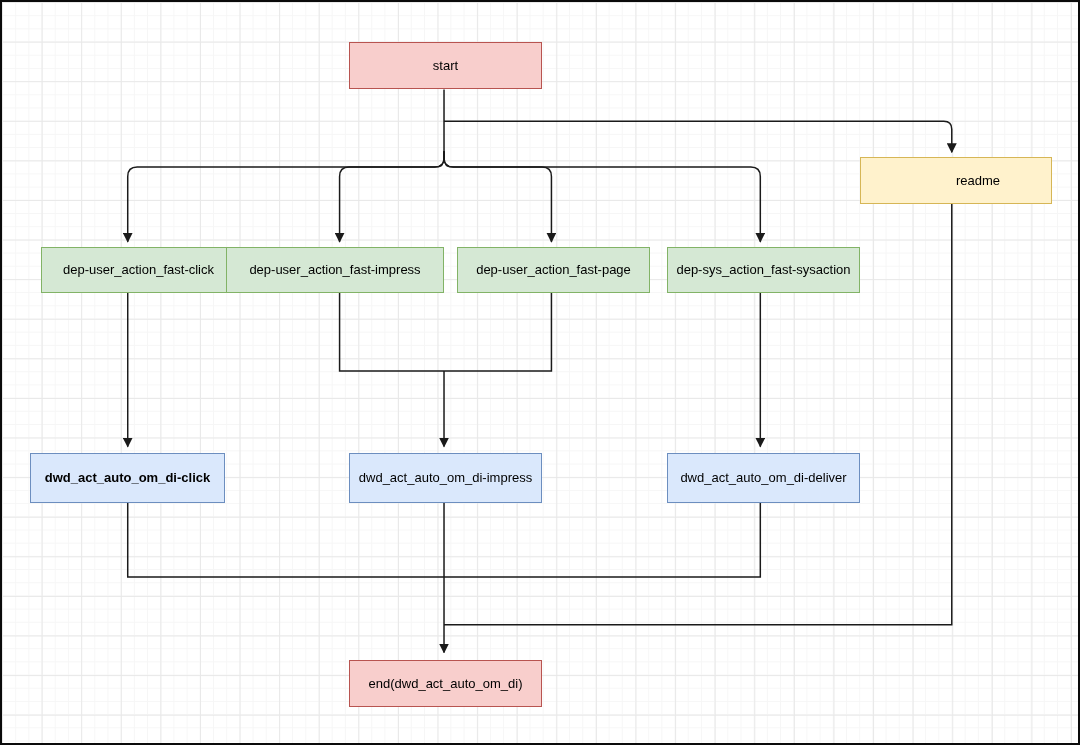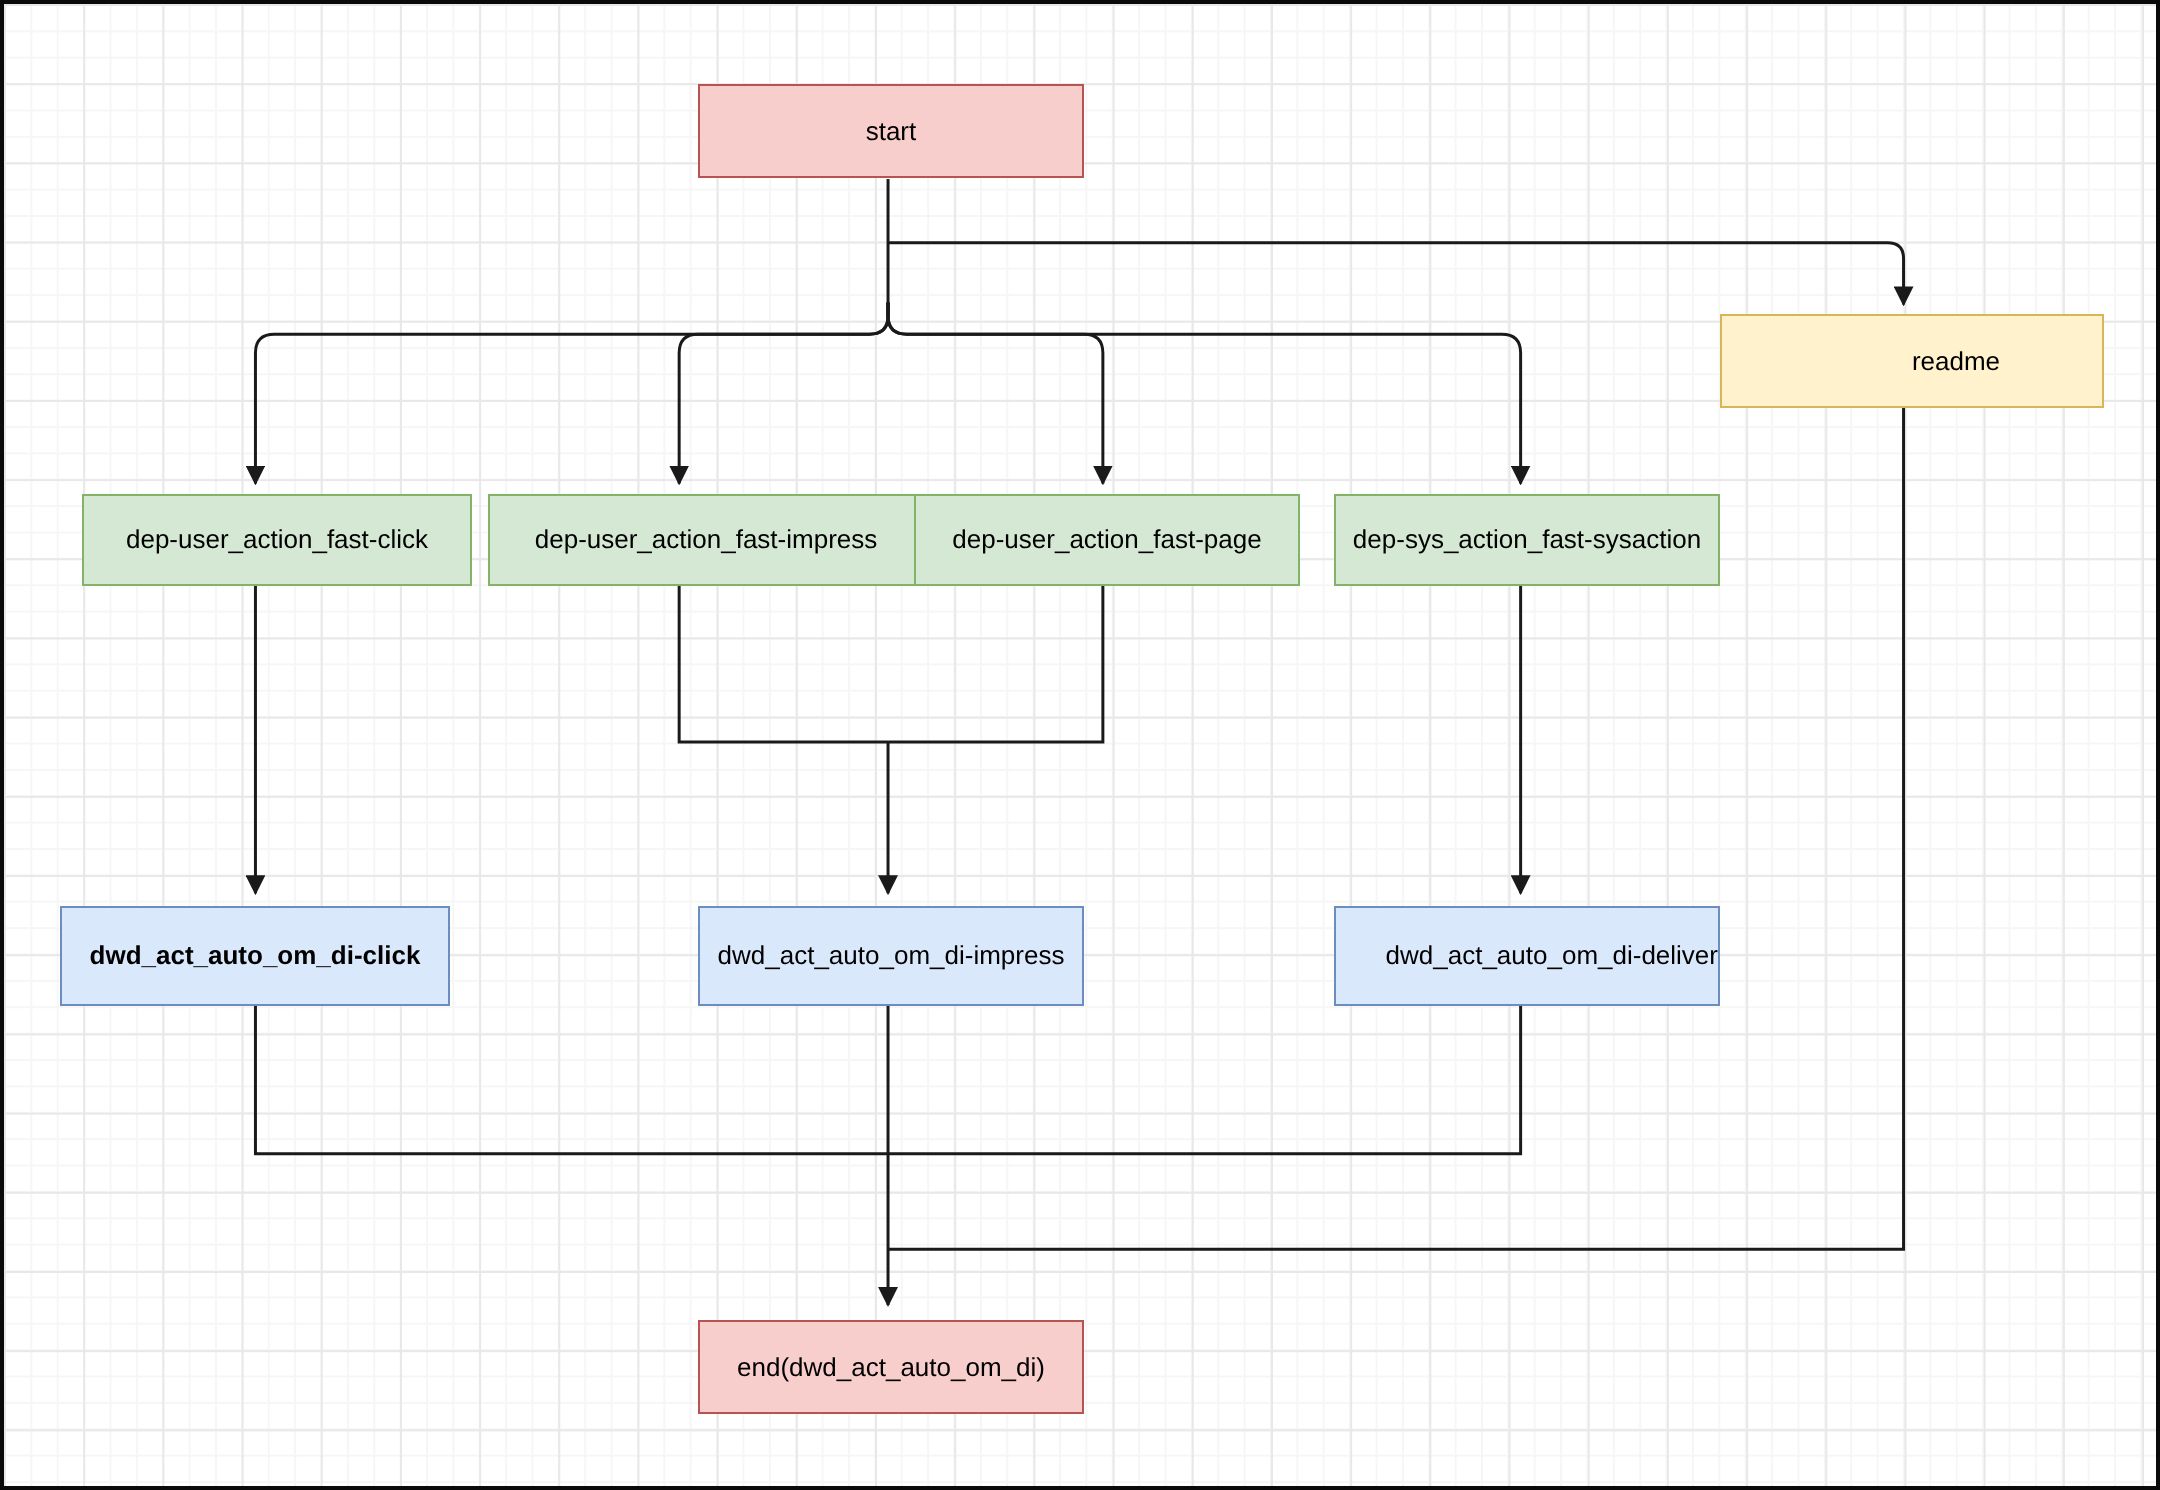"dep-user_action_fast-impress" div.node { left: 242px -> 224px }
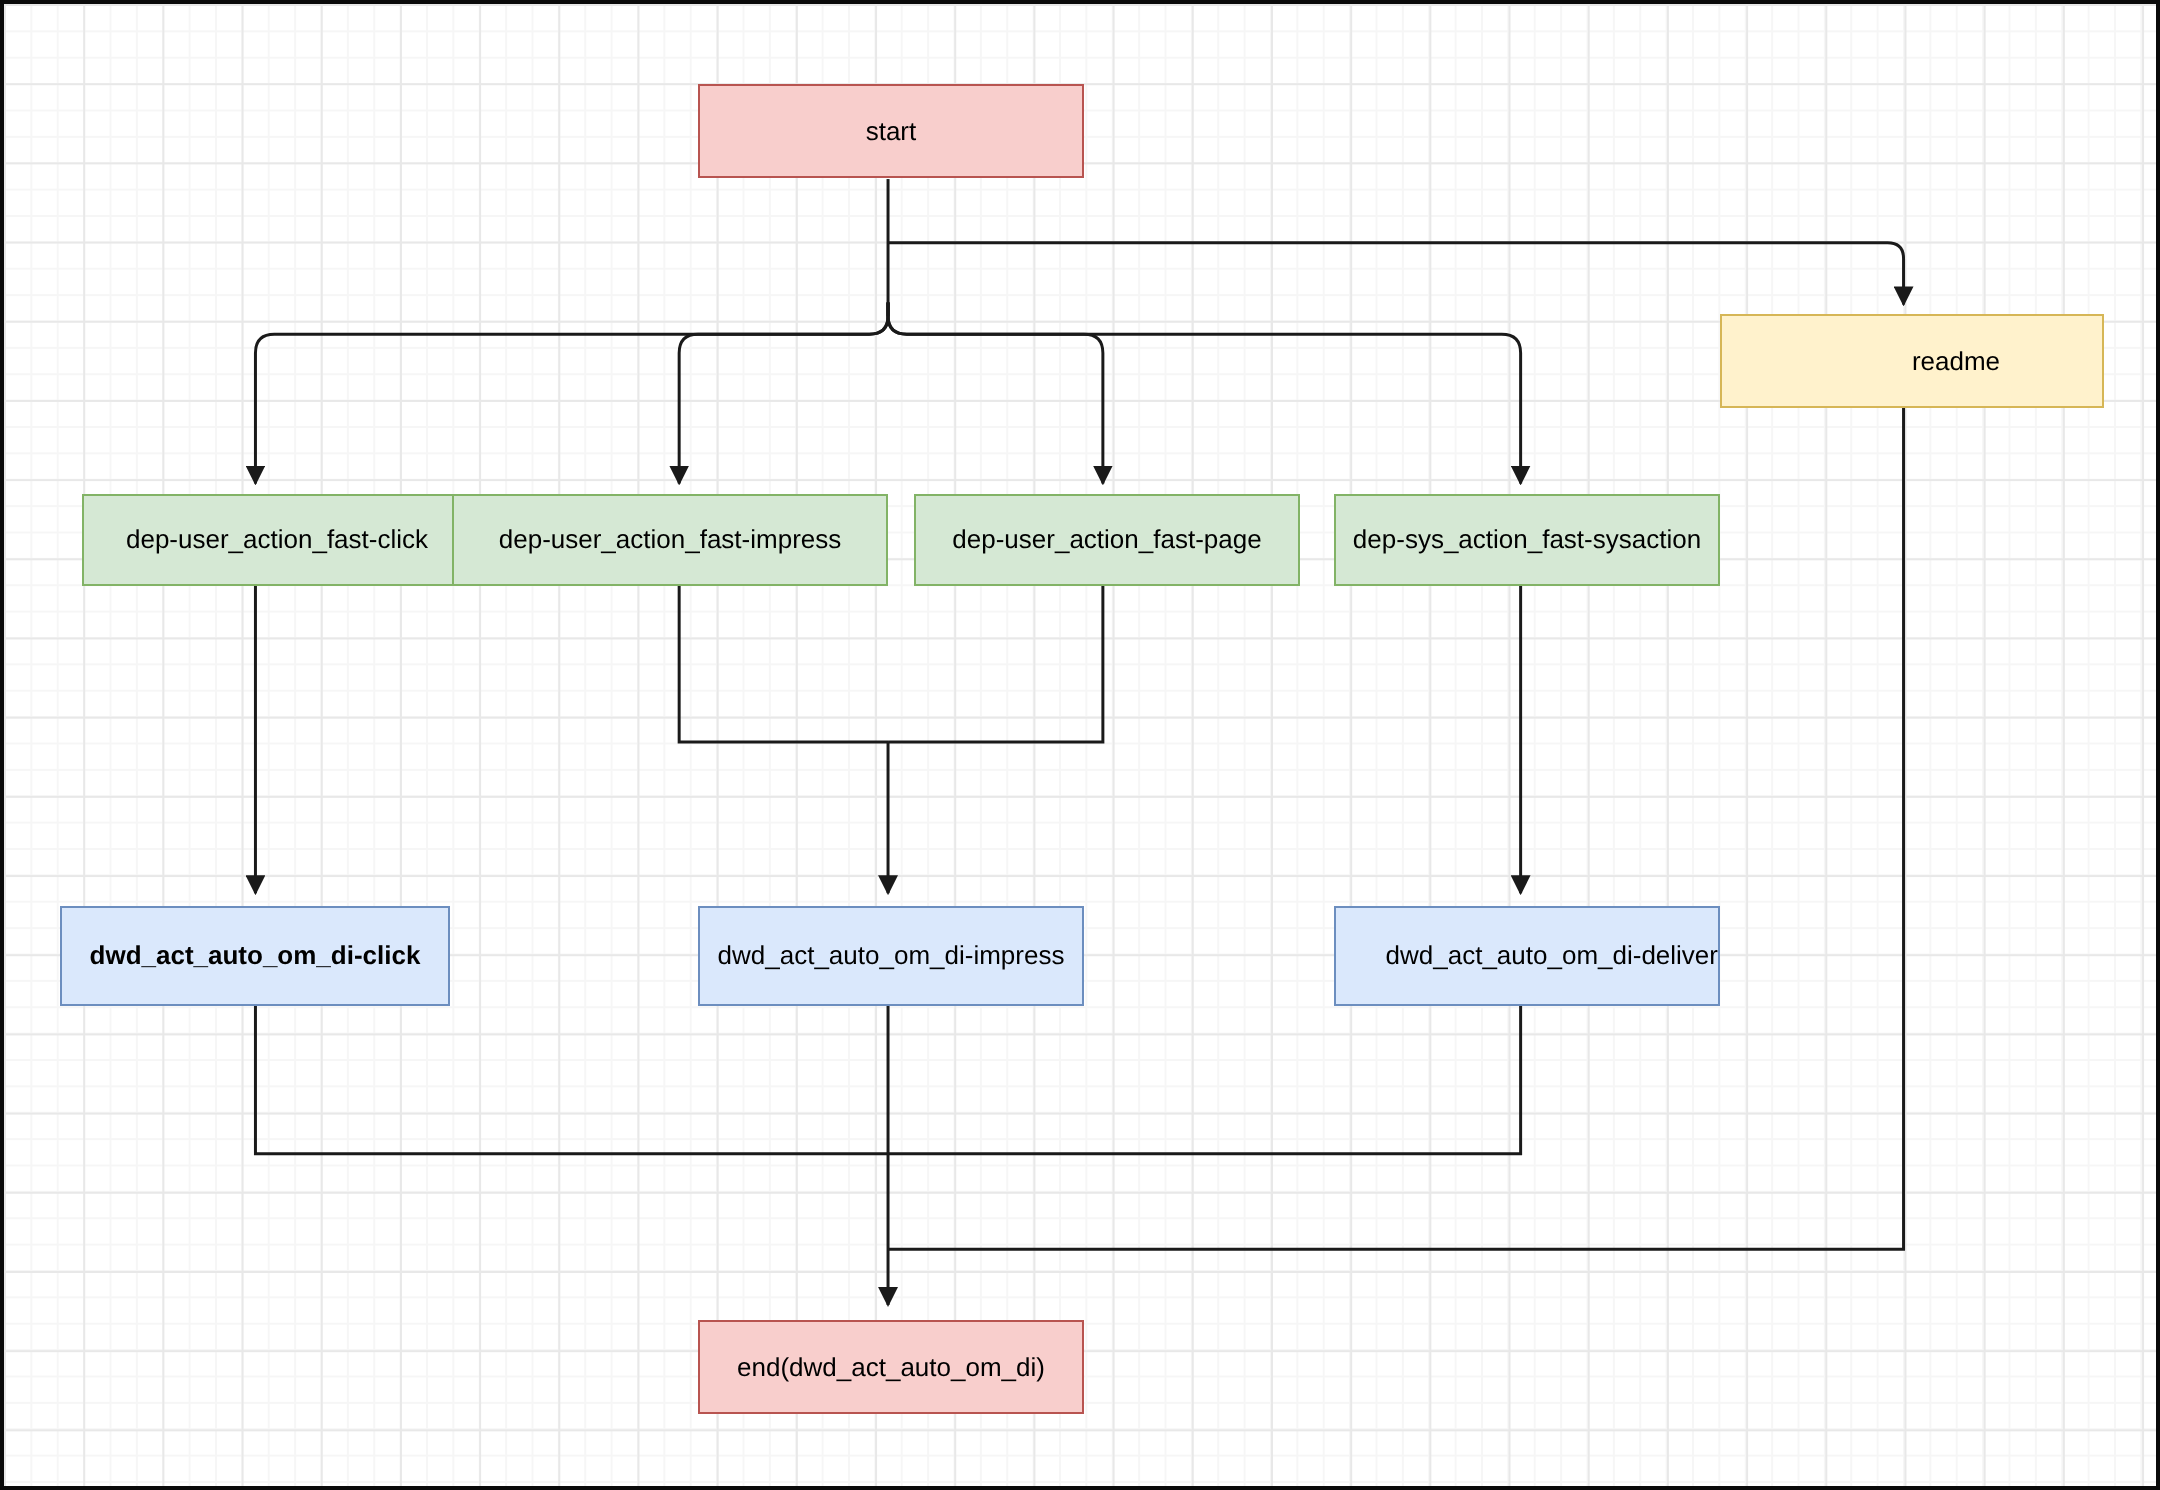"dwd_act_auto_om_di-deliver" div.node { justify-content: flex-end -> none }
